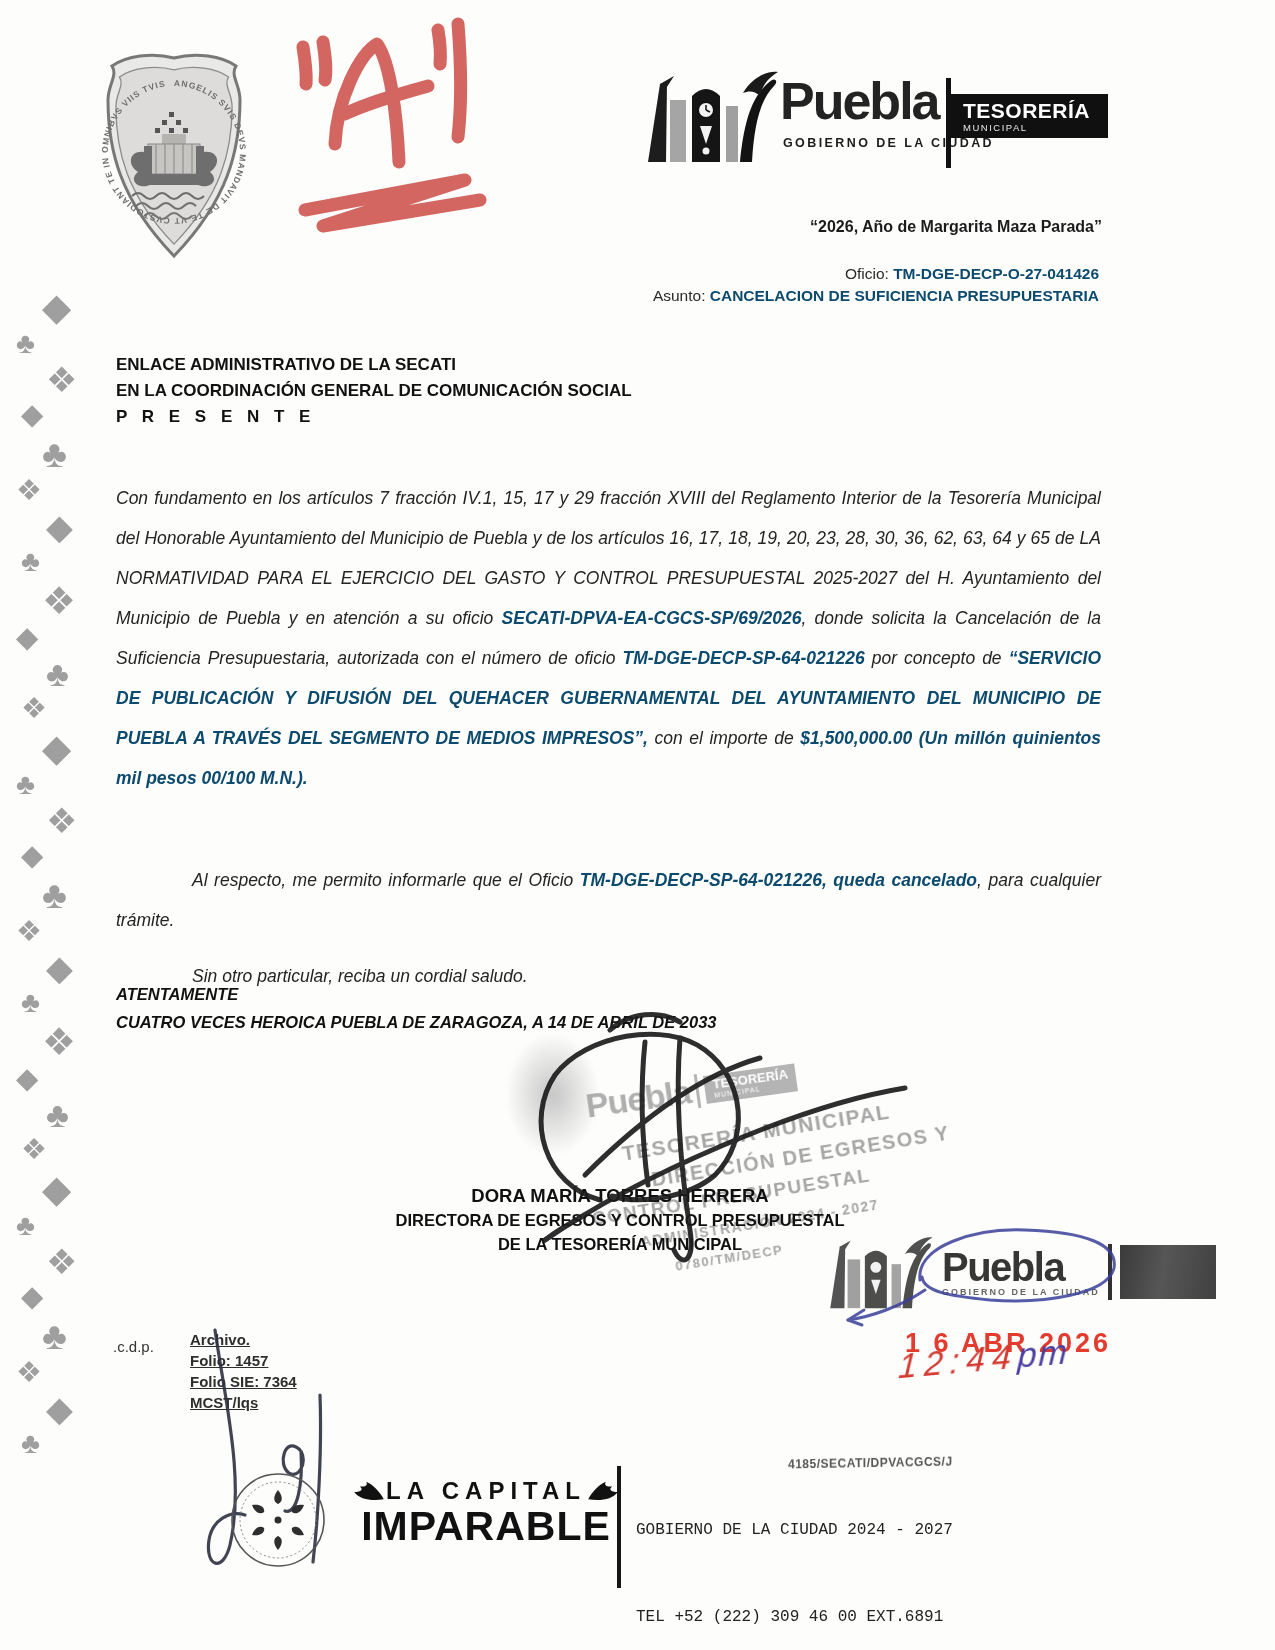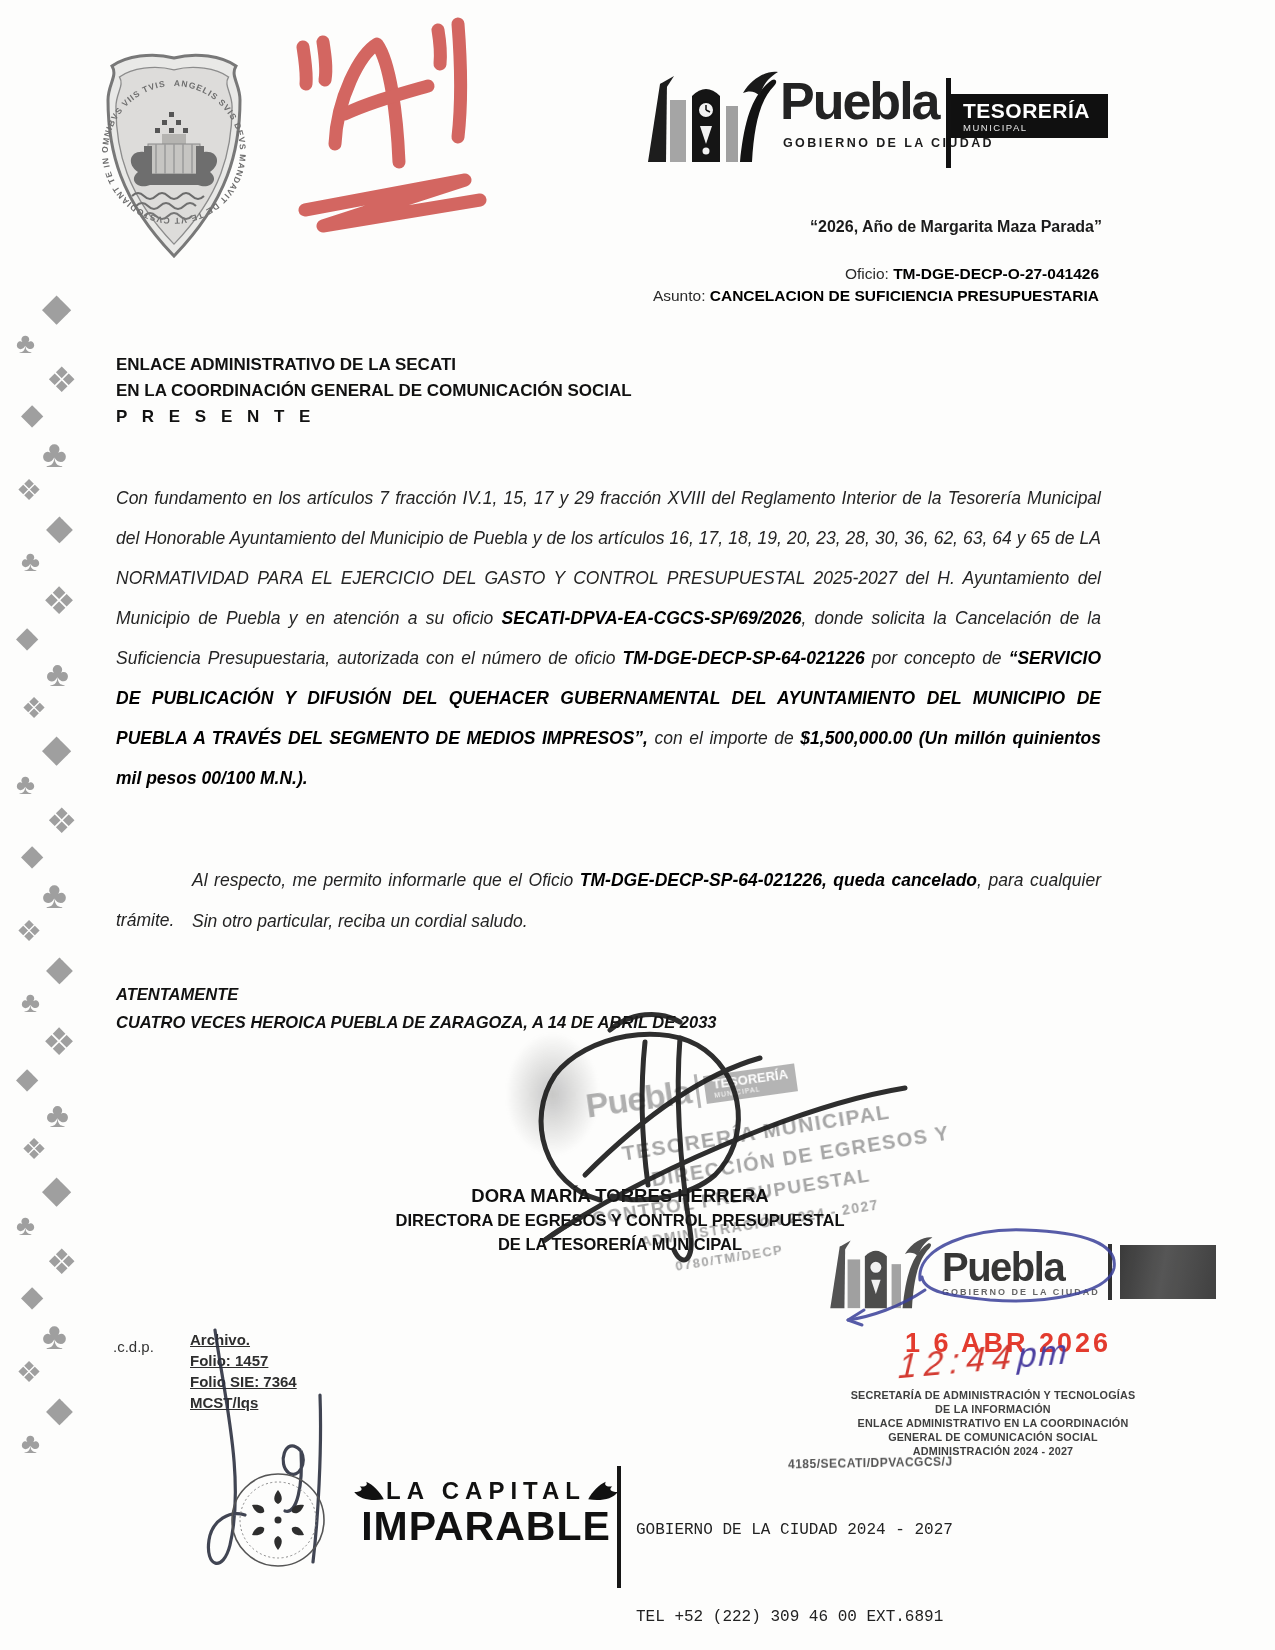"TM-DGE-DECP-O-27-041426" .b { color: #000000 -> #0c4a6e }
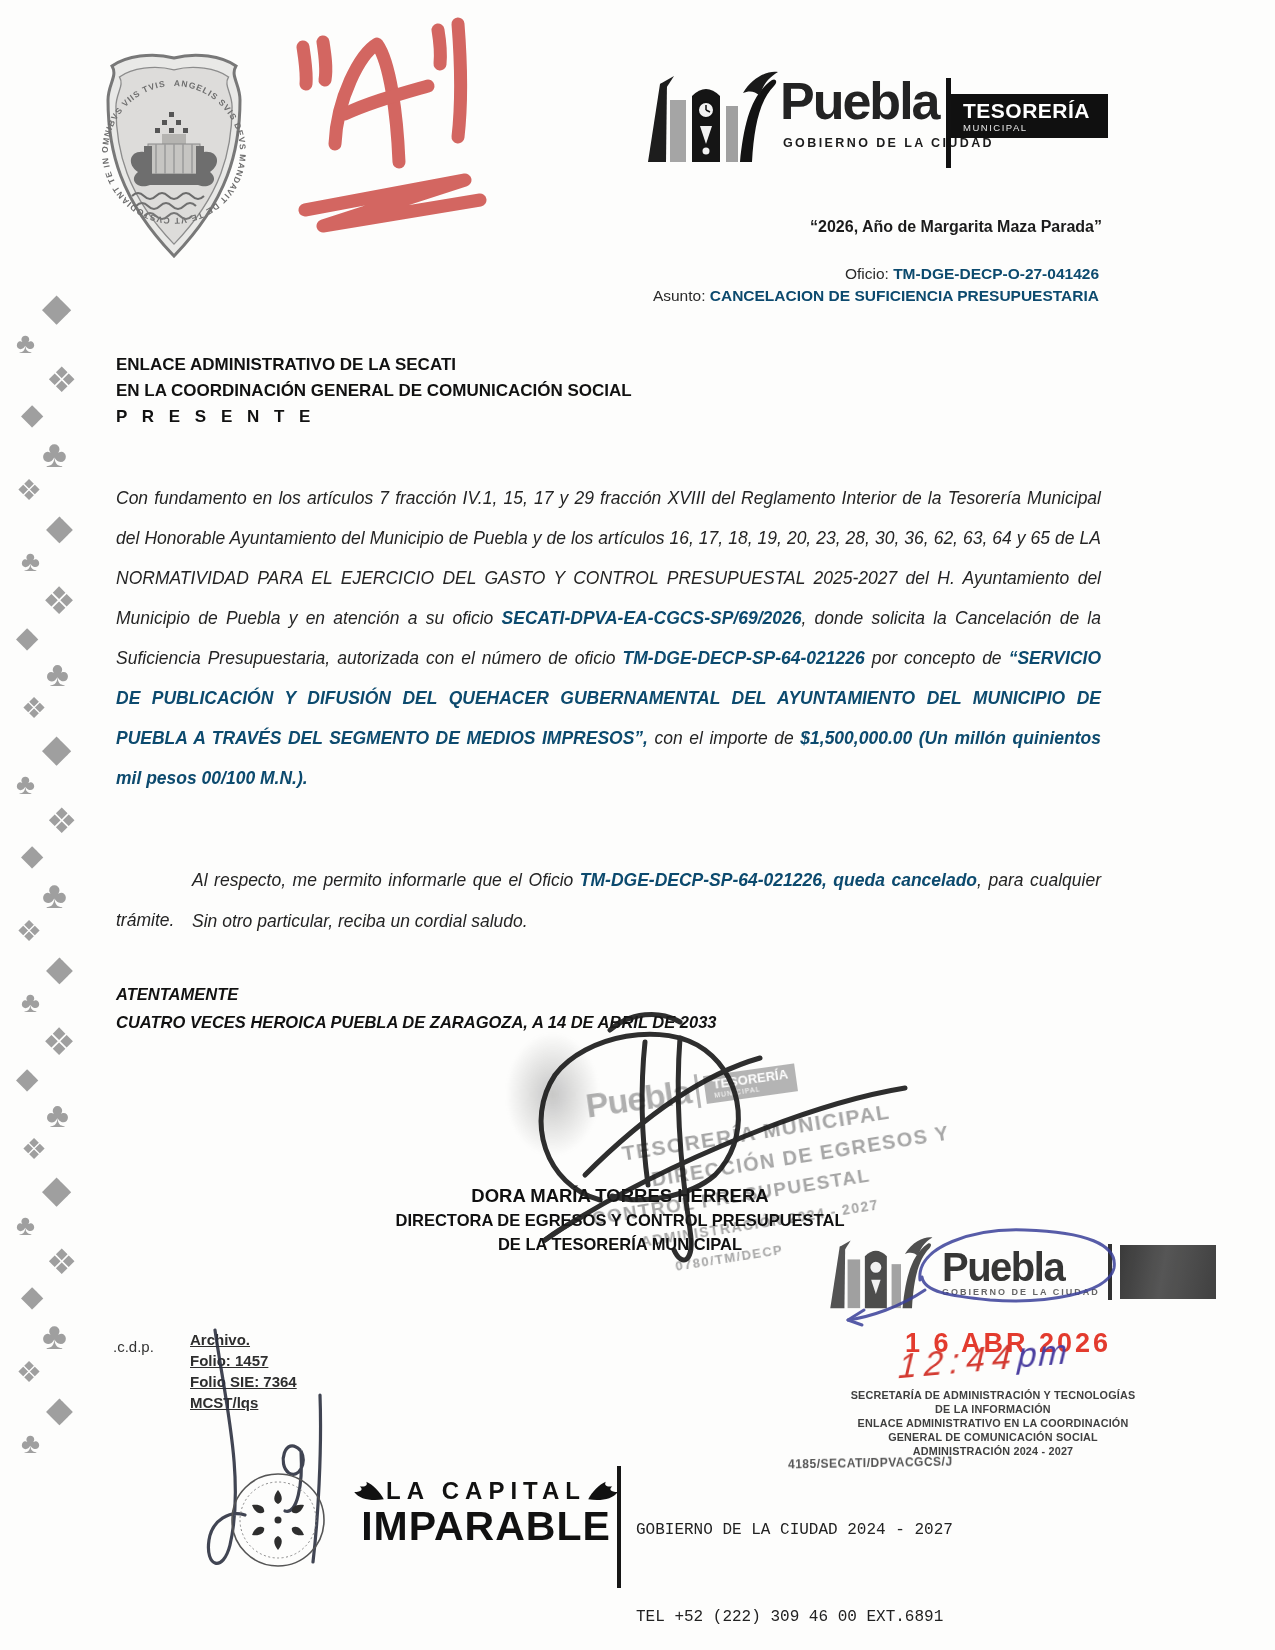"Sin otro particular, reciba un" div.abs { top: 901px -> 956px }
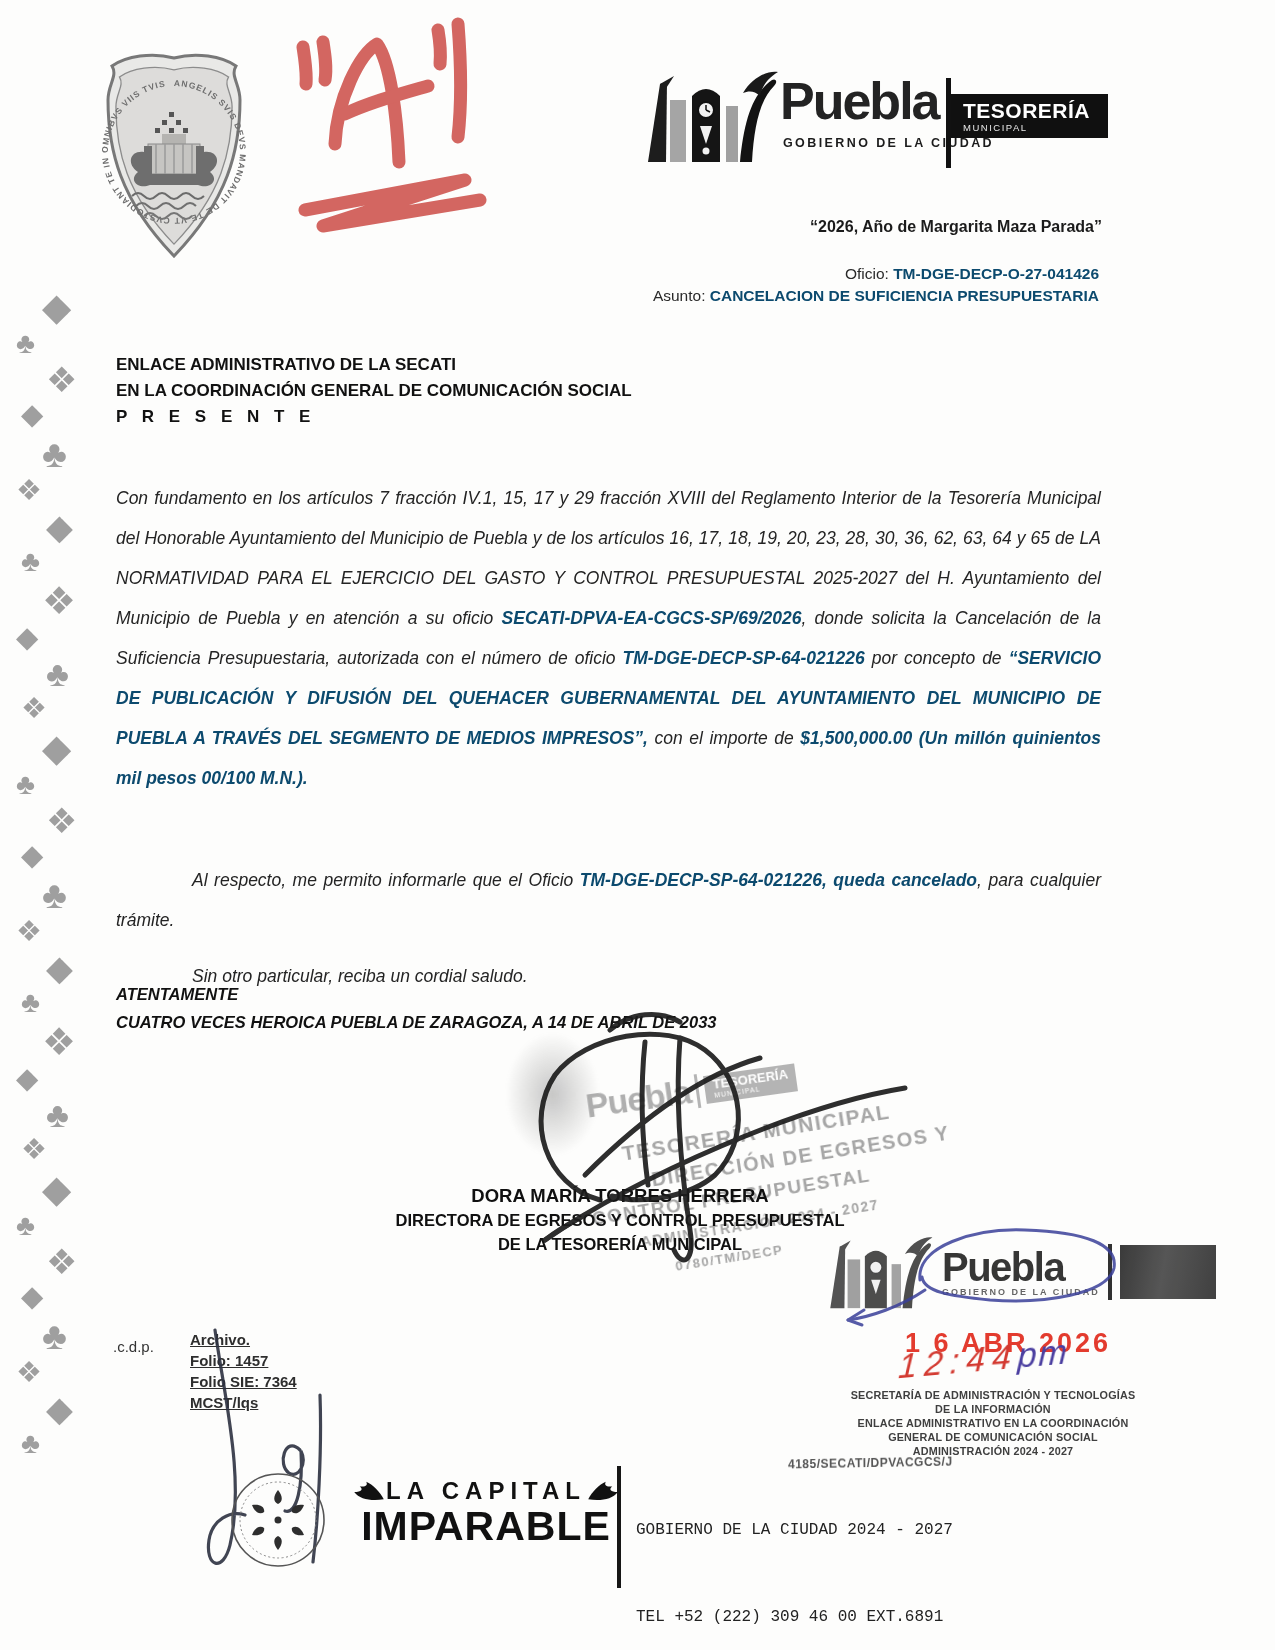"SECRETARÍA DE ADMINISTRACIÓN Y" div.abs { html: <div> <div>SECRETARÍA DE ADMINISTRACIÓN Y TECNOLOGÍAS</div> <div>DE LA INFORMACIÓN</div> <div>ENLACE ADMINISTRATIVO EN LA COORDINACIÓN</div> <div>GENERAL DE COMUNICACIÓN SOCIAL</div> <div>ADMINISTRACIÓN 2024 - 2027</div> </div> -> none }
